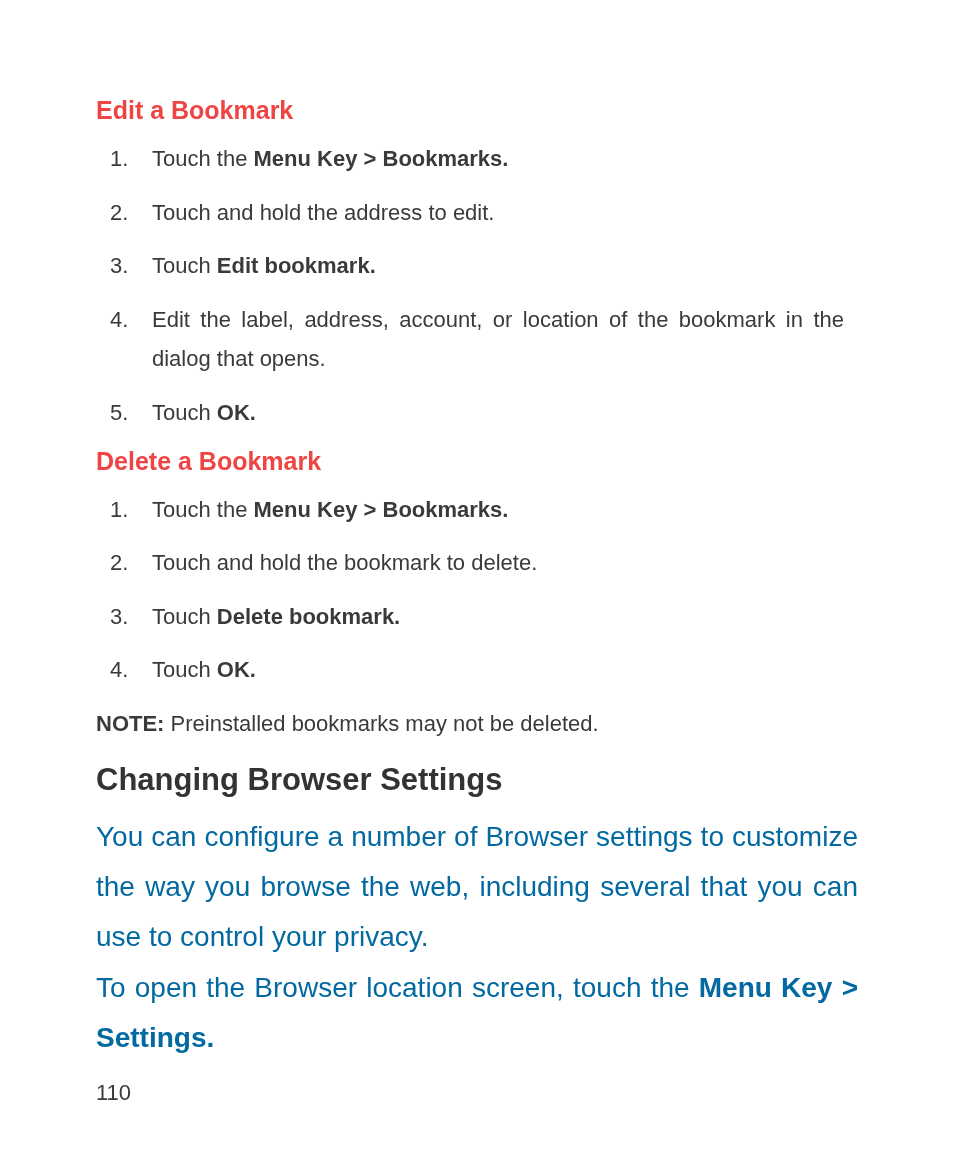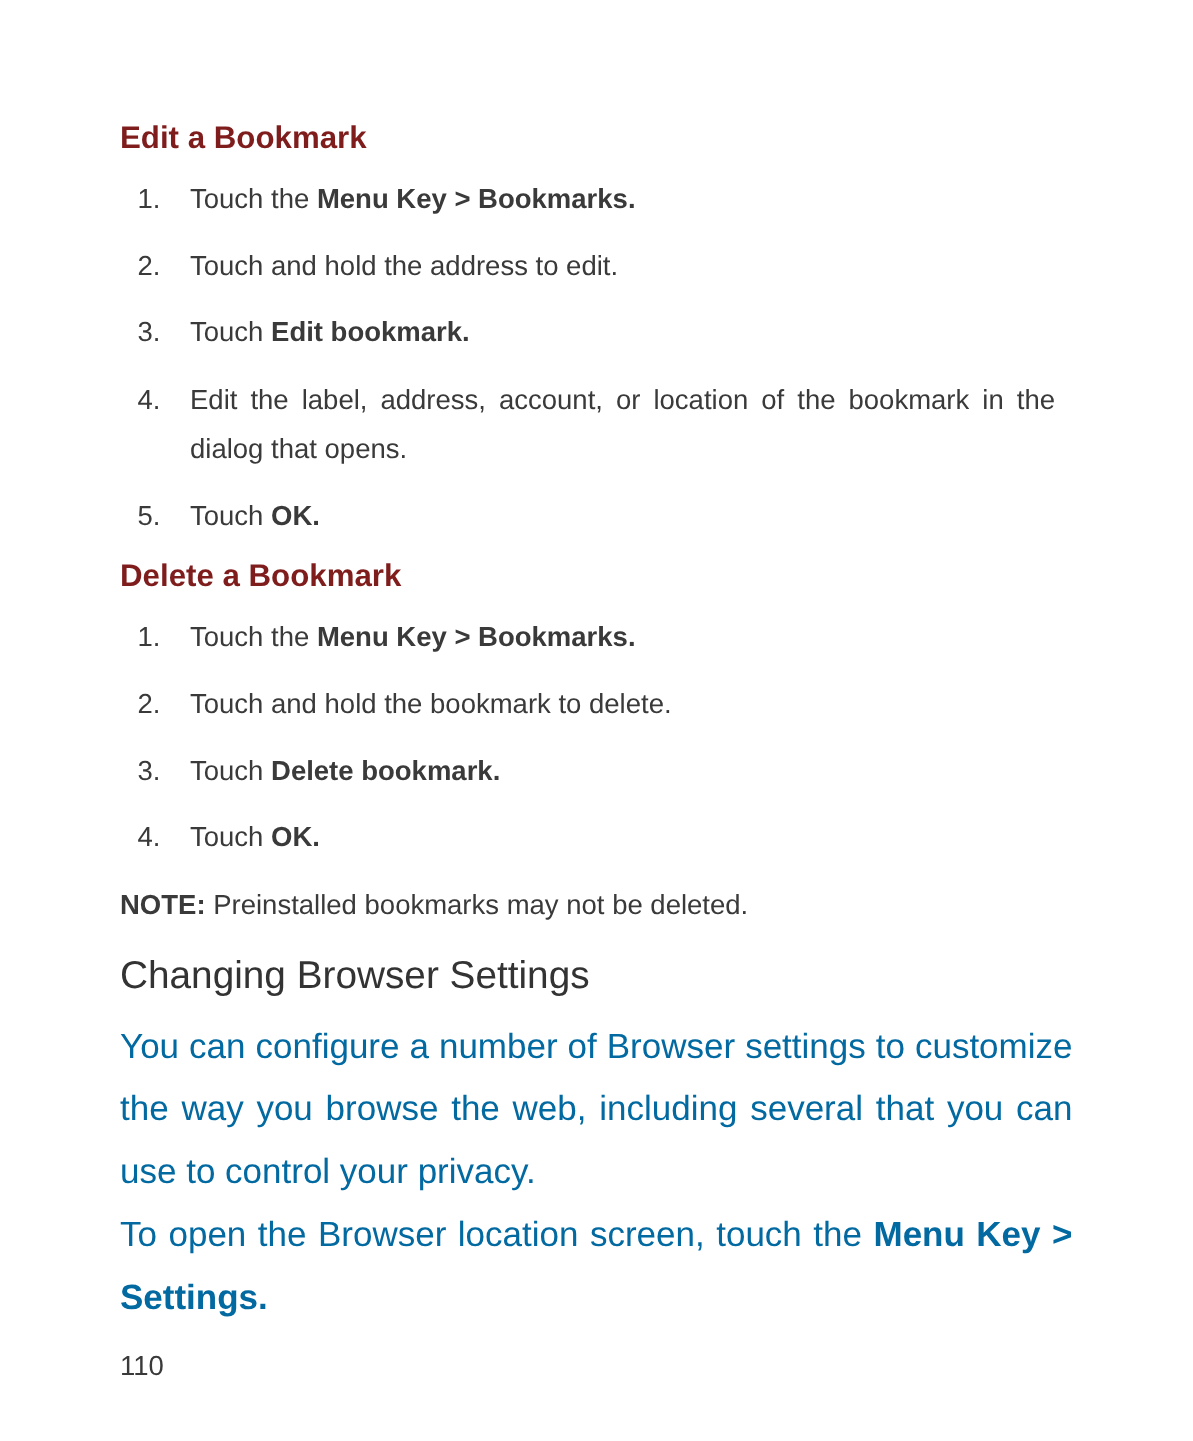"Edit a Bookmark" .sub-heading { color: #7f1d1d -> #ef4444 }
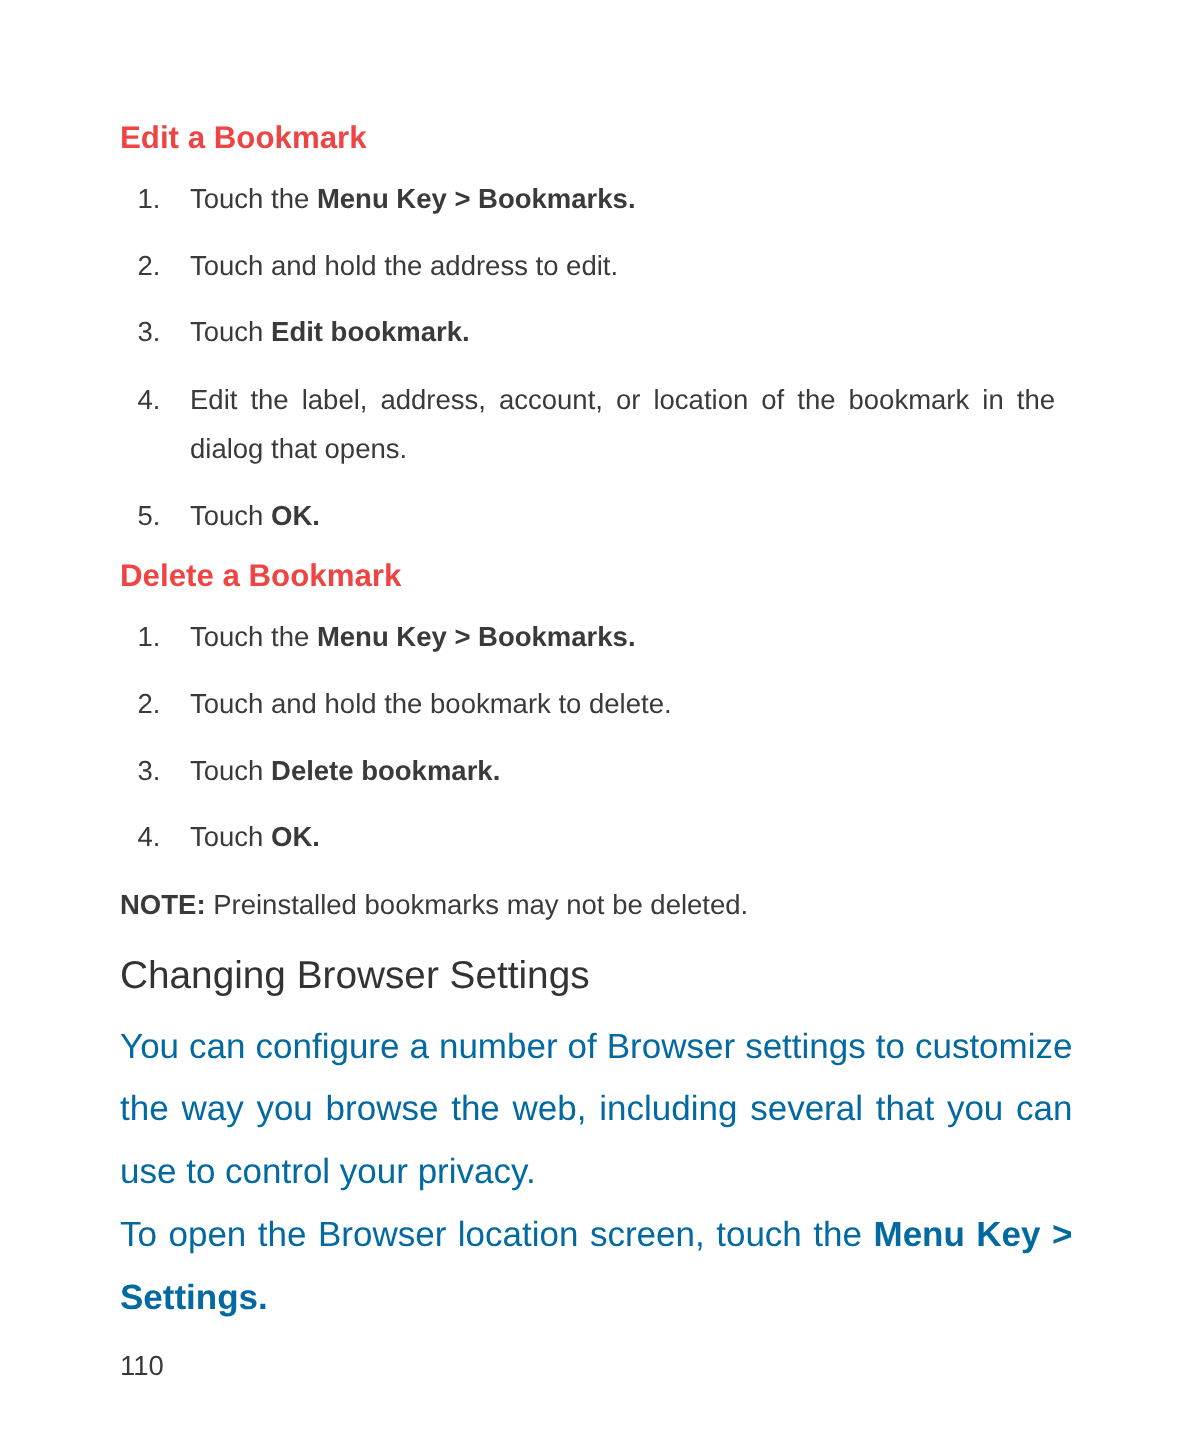"Changing Browser Settings" .section-heading { font-weight: normal -> bold }
